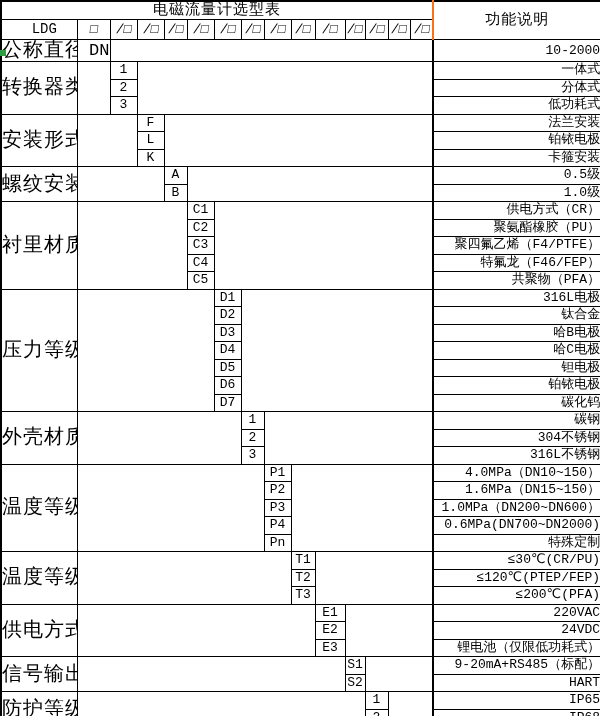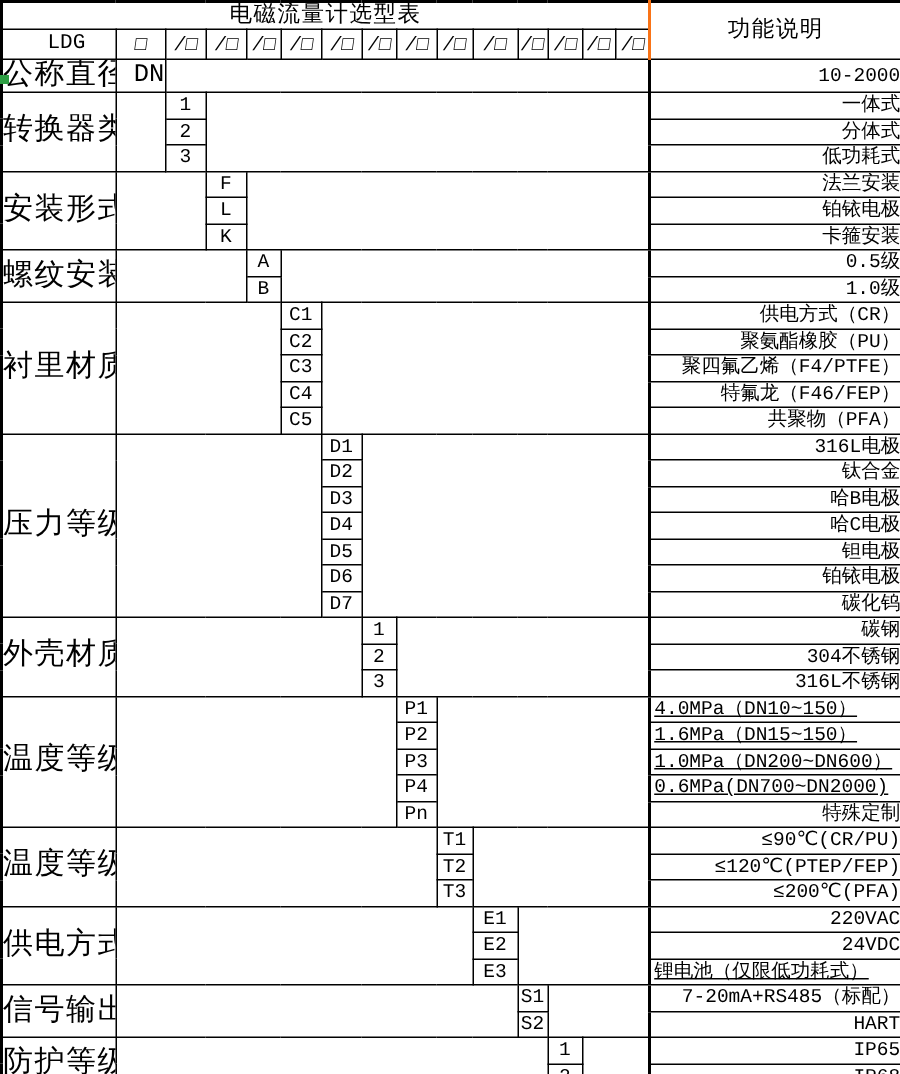"4.0MPa（DN10~150）" td.fn.la { text-align: left -> right; text-decoration: underline -> none }
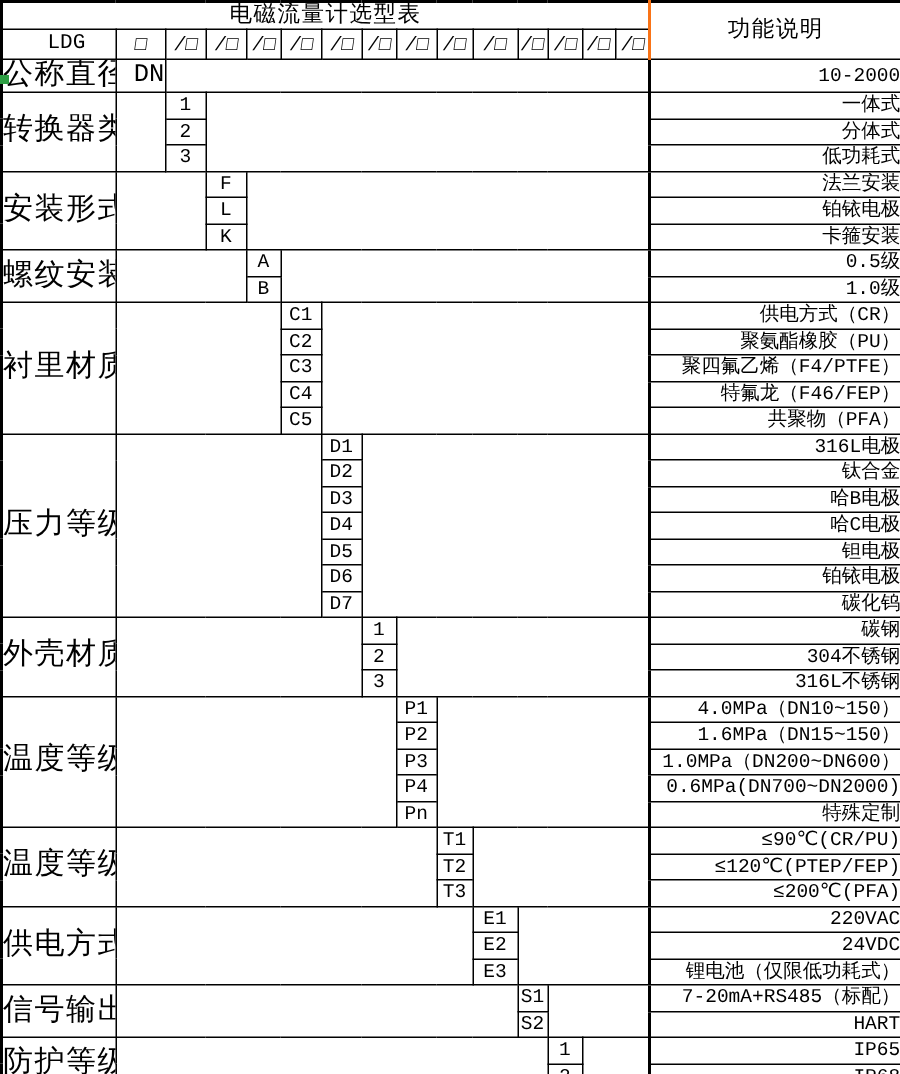"≤90℃(CR/PU)" td.fn { text: 90 -> 30 }
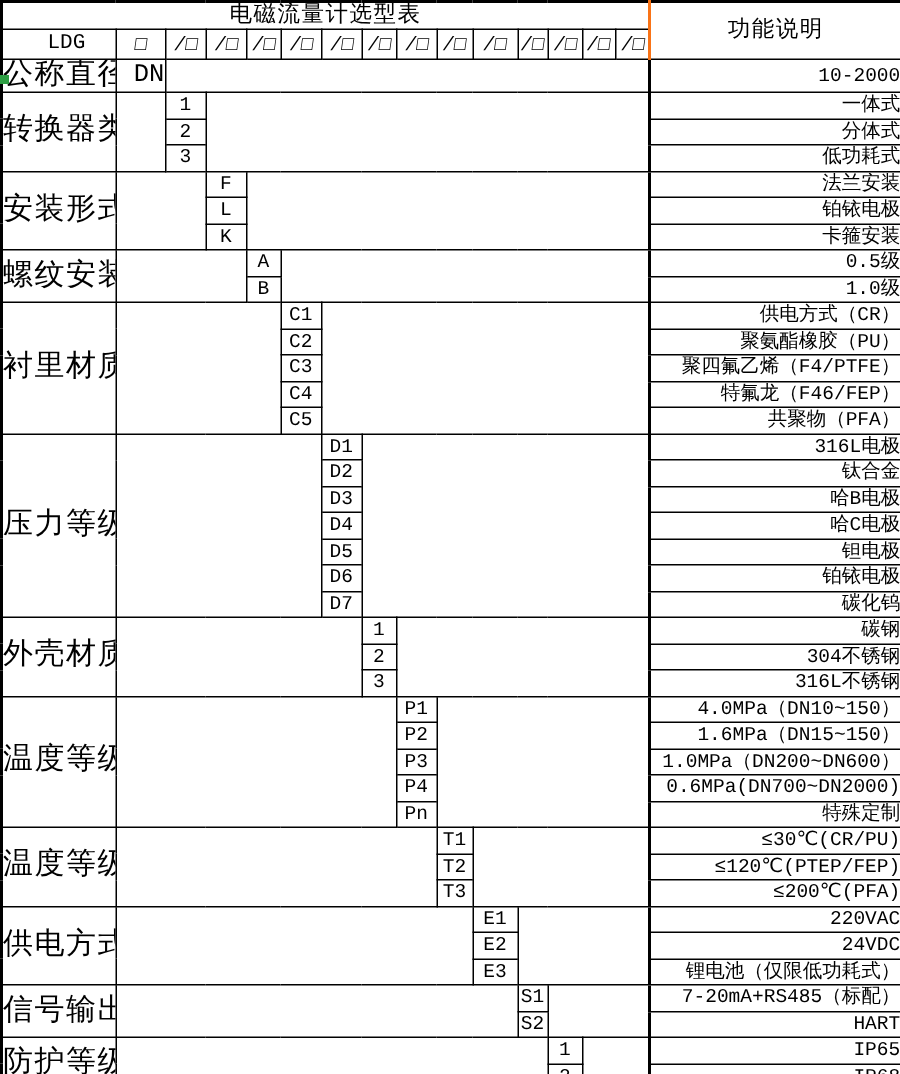"7-20mA+RS485（标配）" td.fn { text: 7-20mA+RS485 -> 9-20mA+RS485 }
